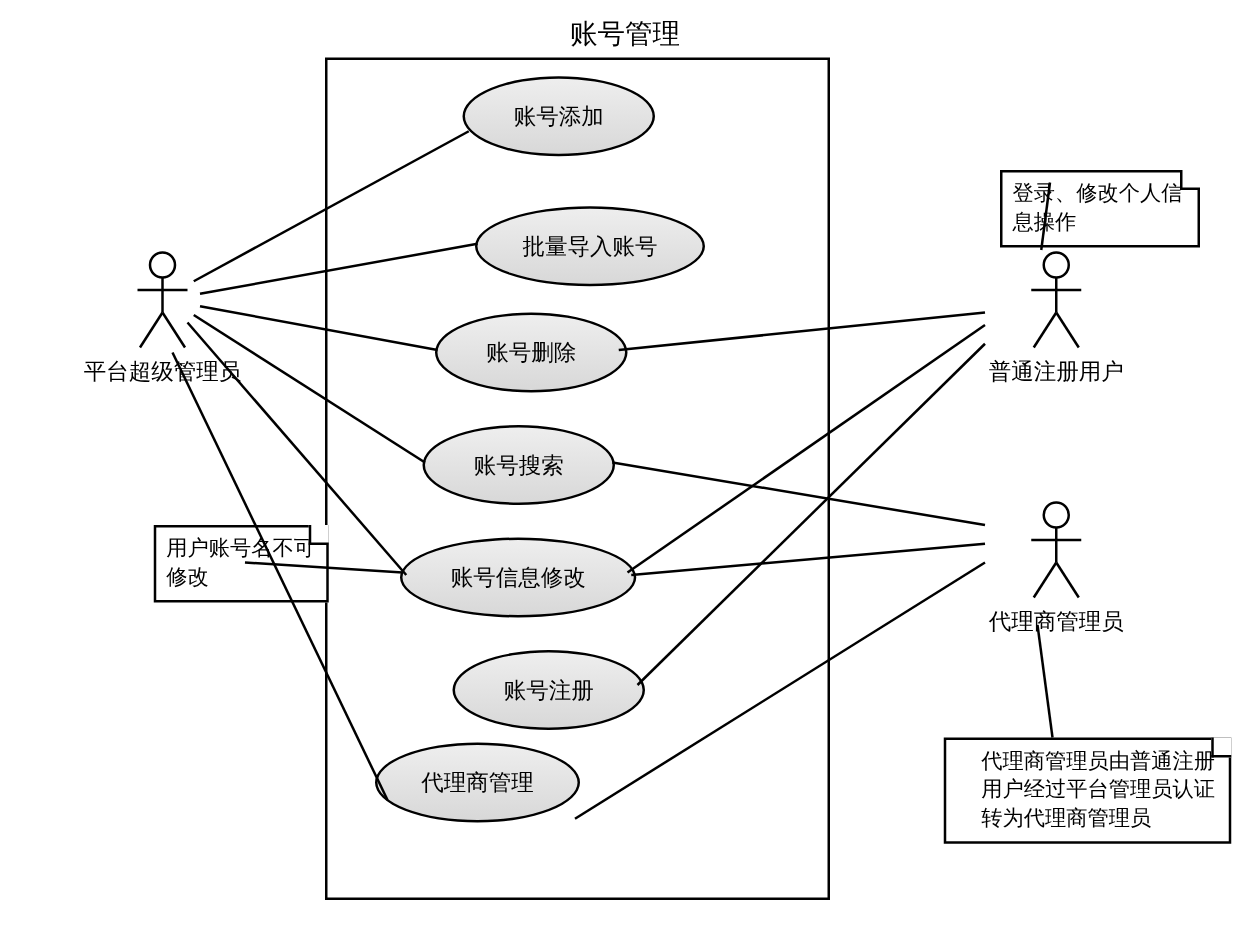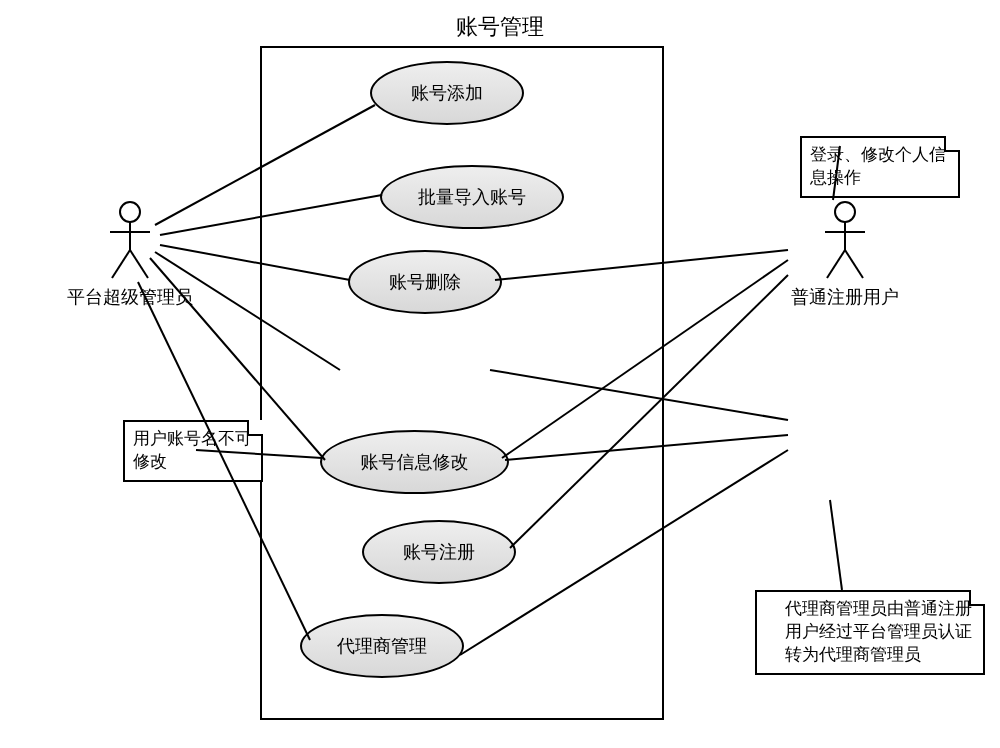"账号搜索" div.usecase { html: none -> <div>账号搜索</div> }
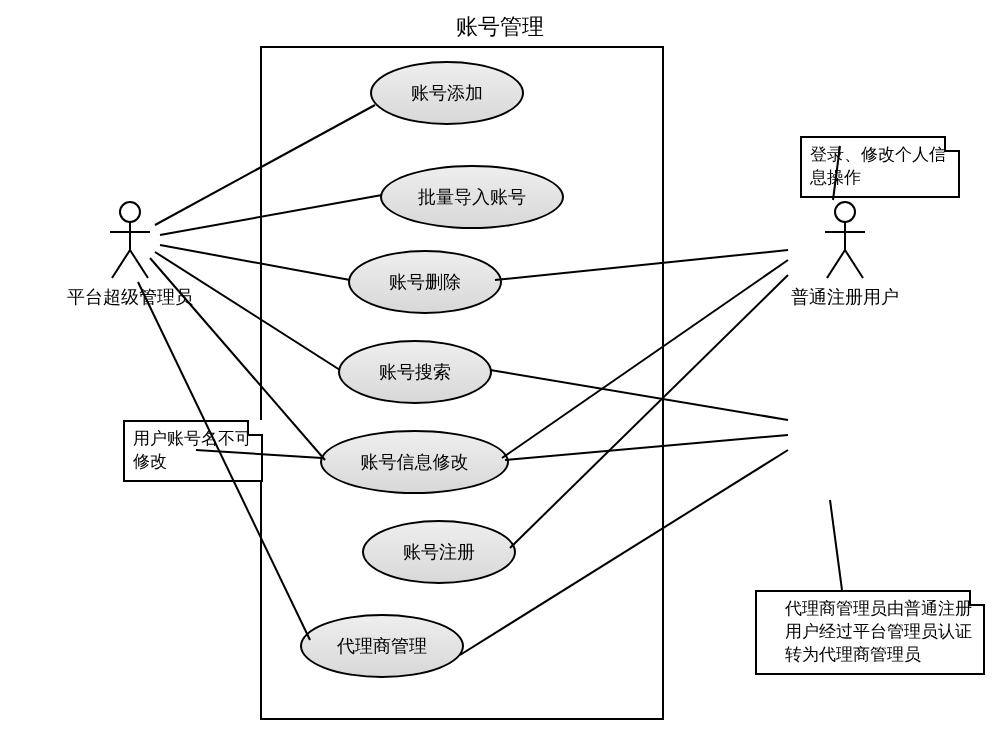"代理商管理员" div.actor { html: none -> <div> <svg> <circle></circle> <line></line> <line></line> <line></line> <line></line> </svg> <div>代理商管理员</div> </div> }
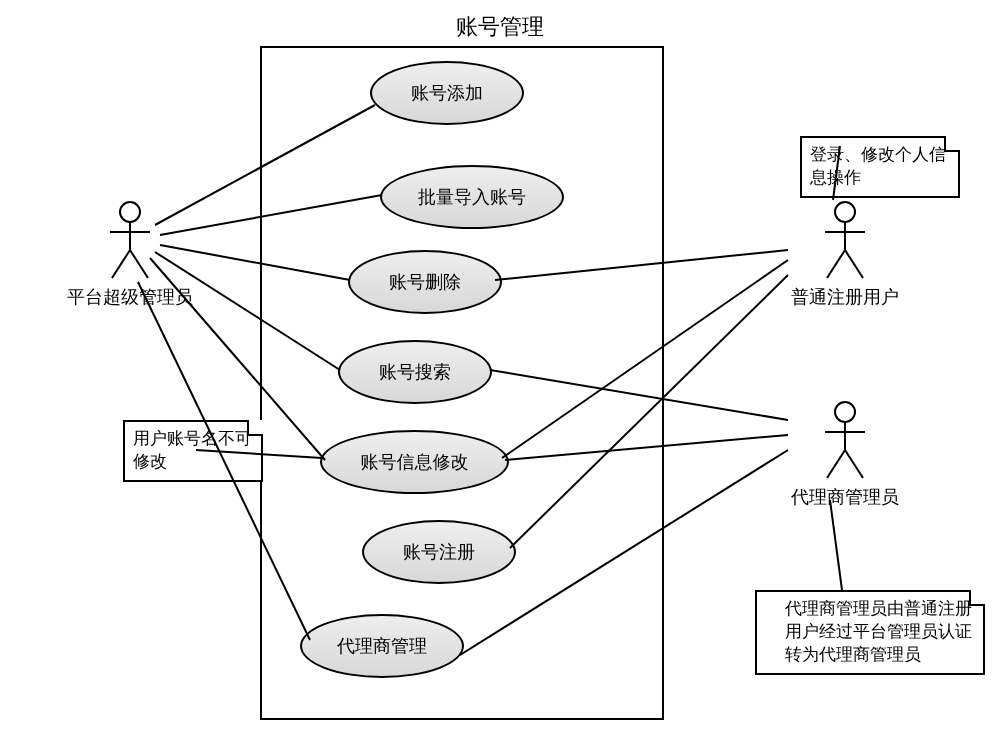"代理商管理" div.usecase { top: 614px -> 594px }
